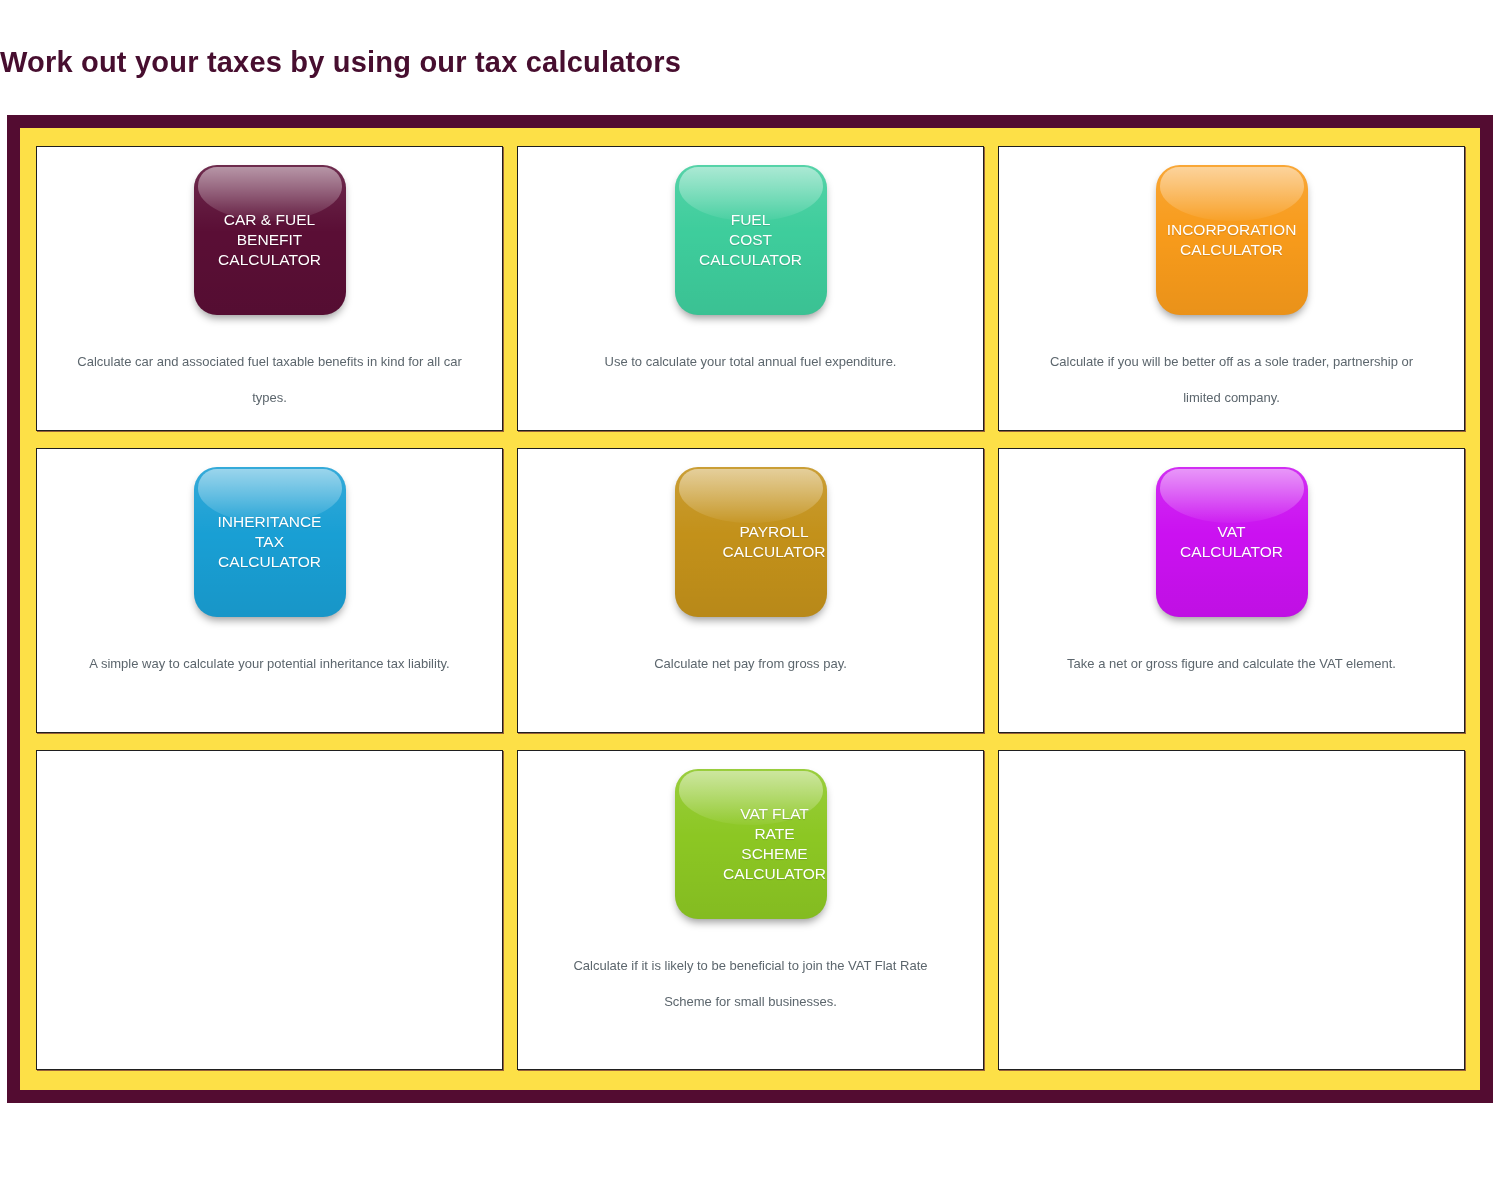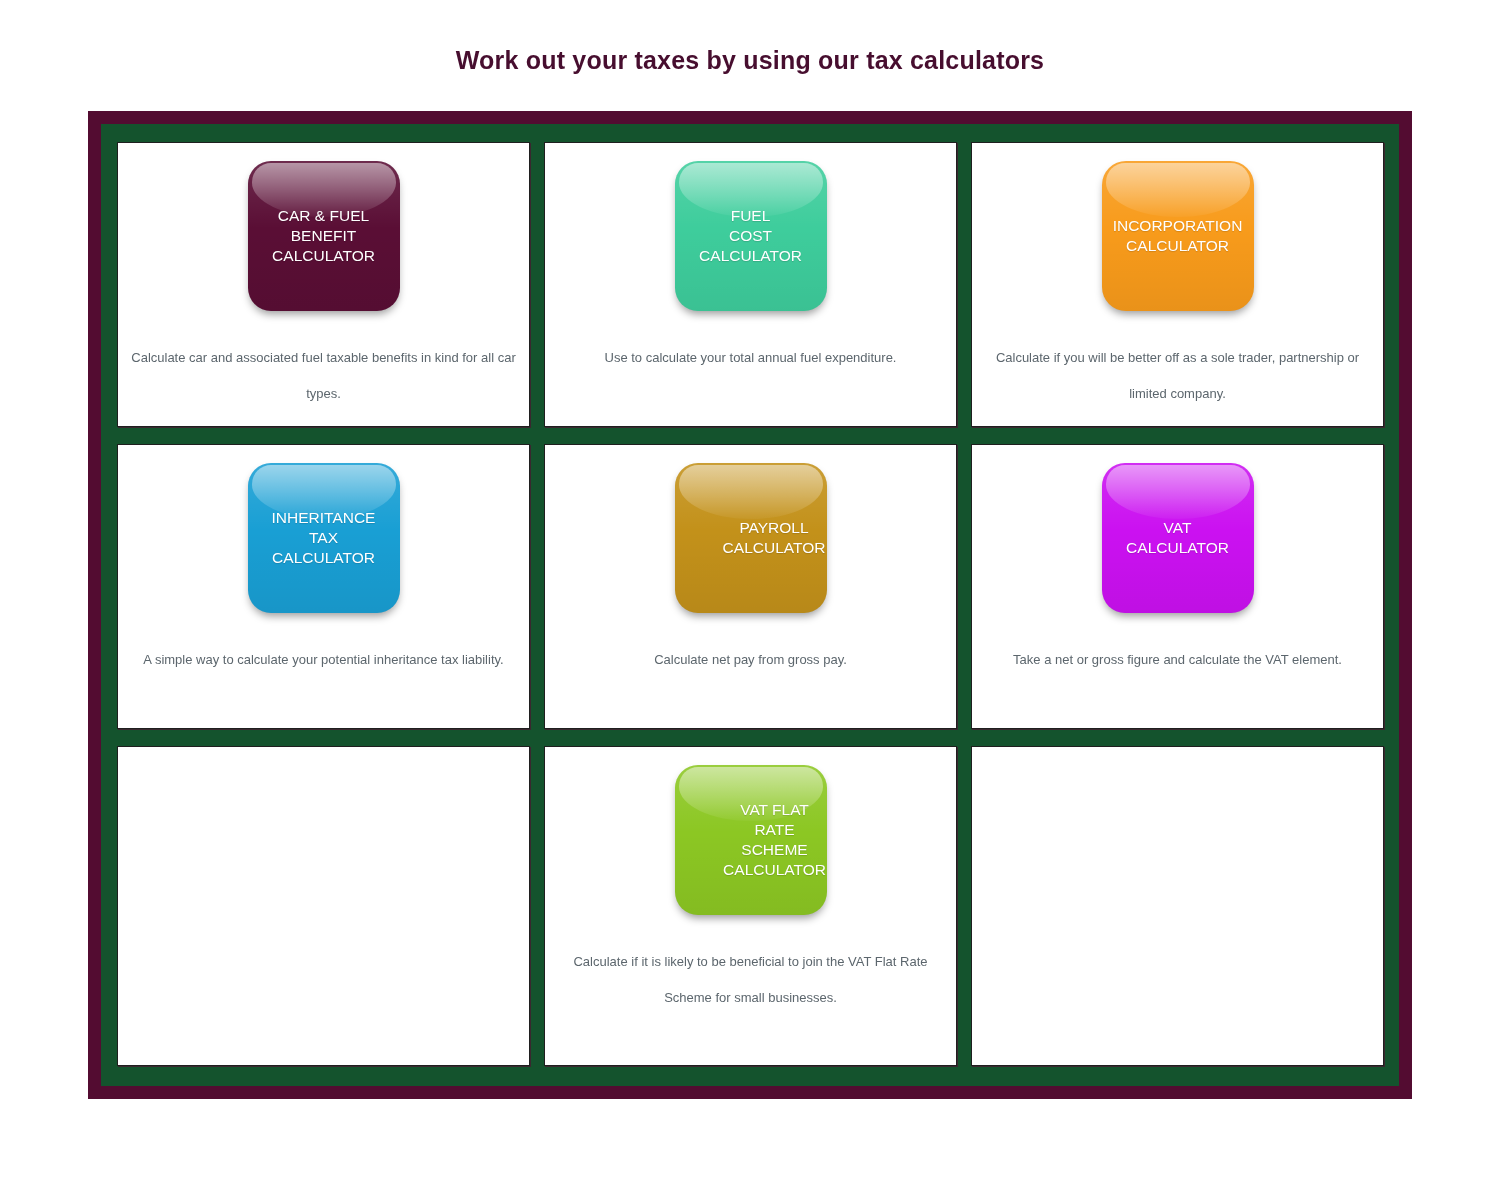"Work out your taxes by" .page-title { font-size: 25px -> 29px; text-align: center -> none }
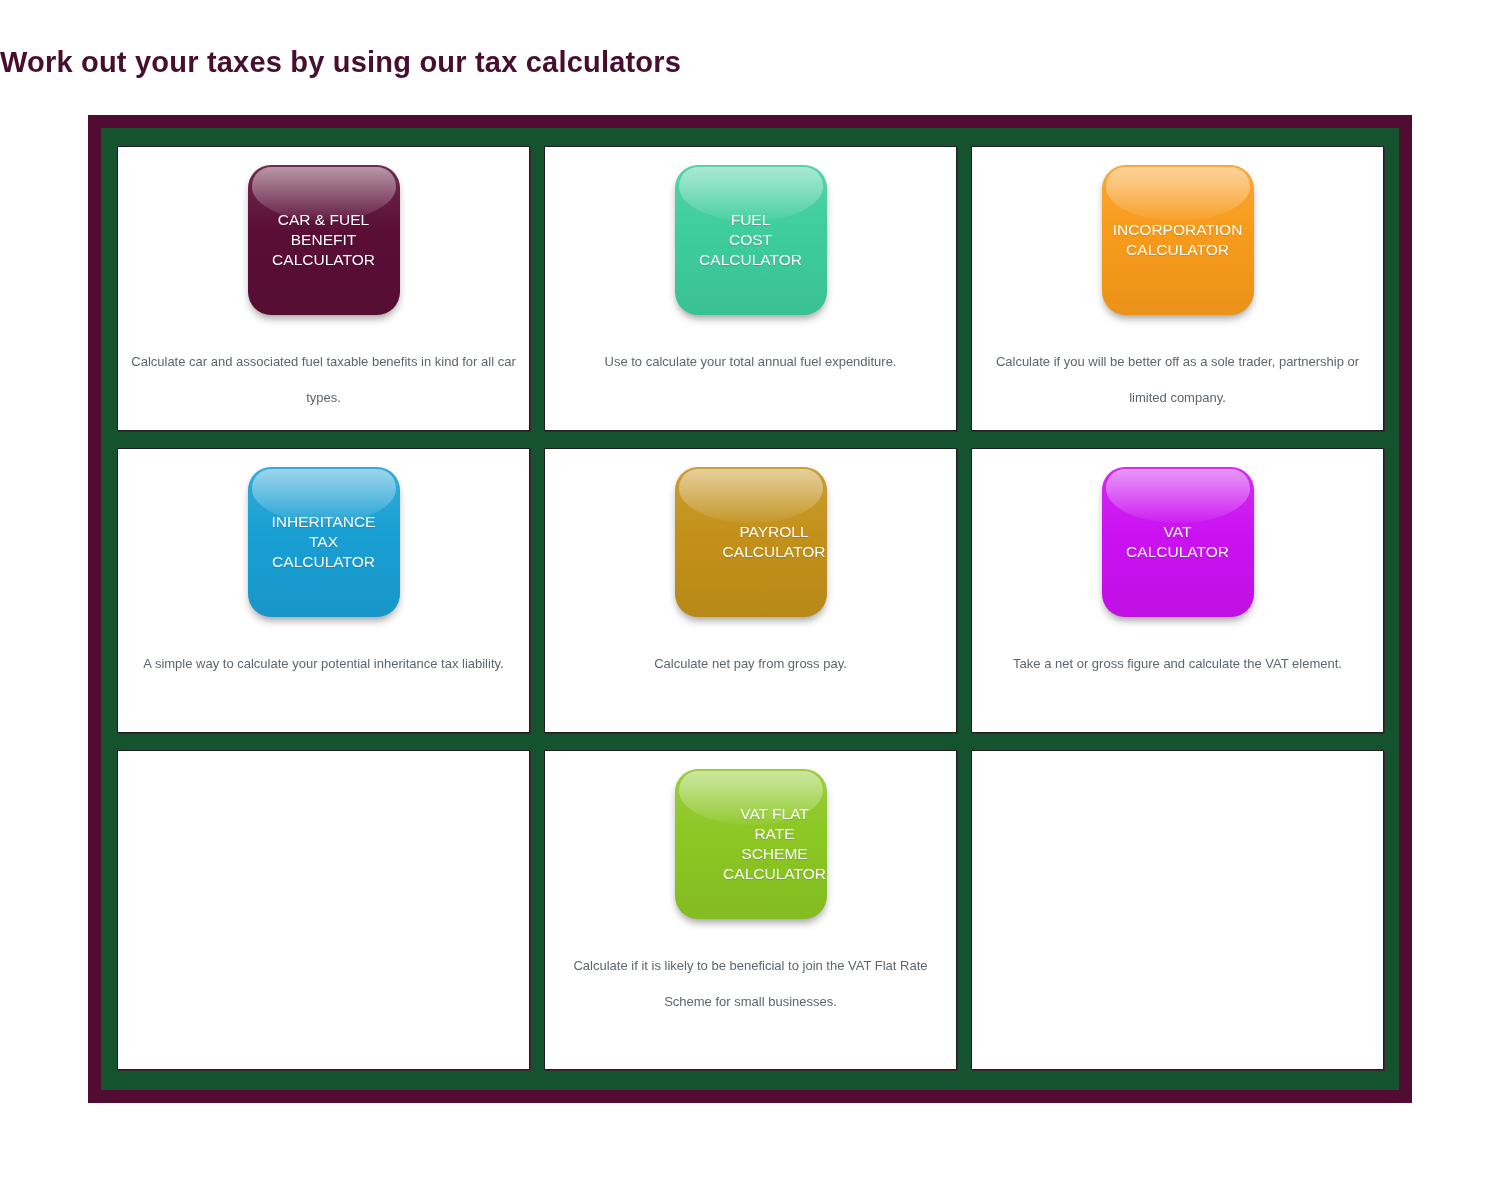"CAR & FUEL" .frame { background: #14532d -> #fde047; width: 1324px -> 1486px }
